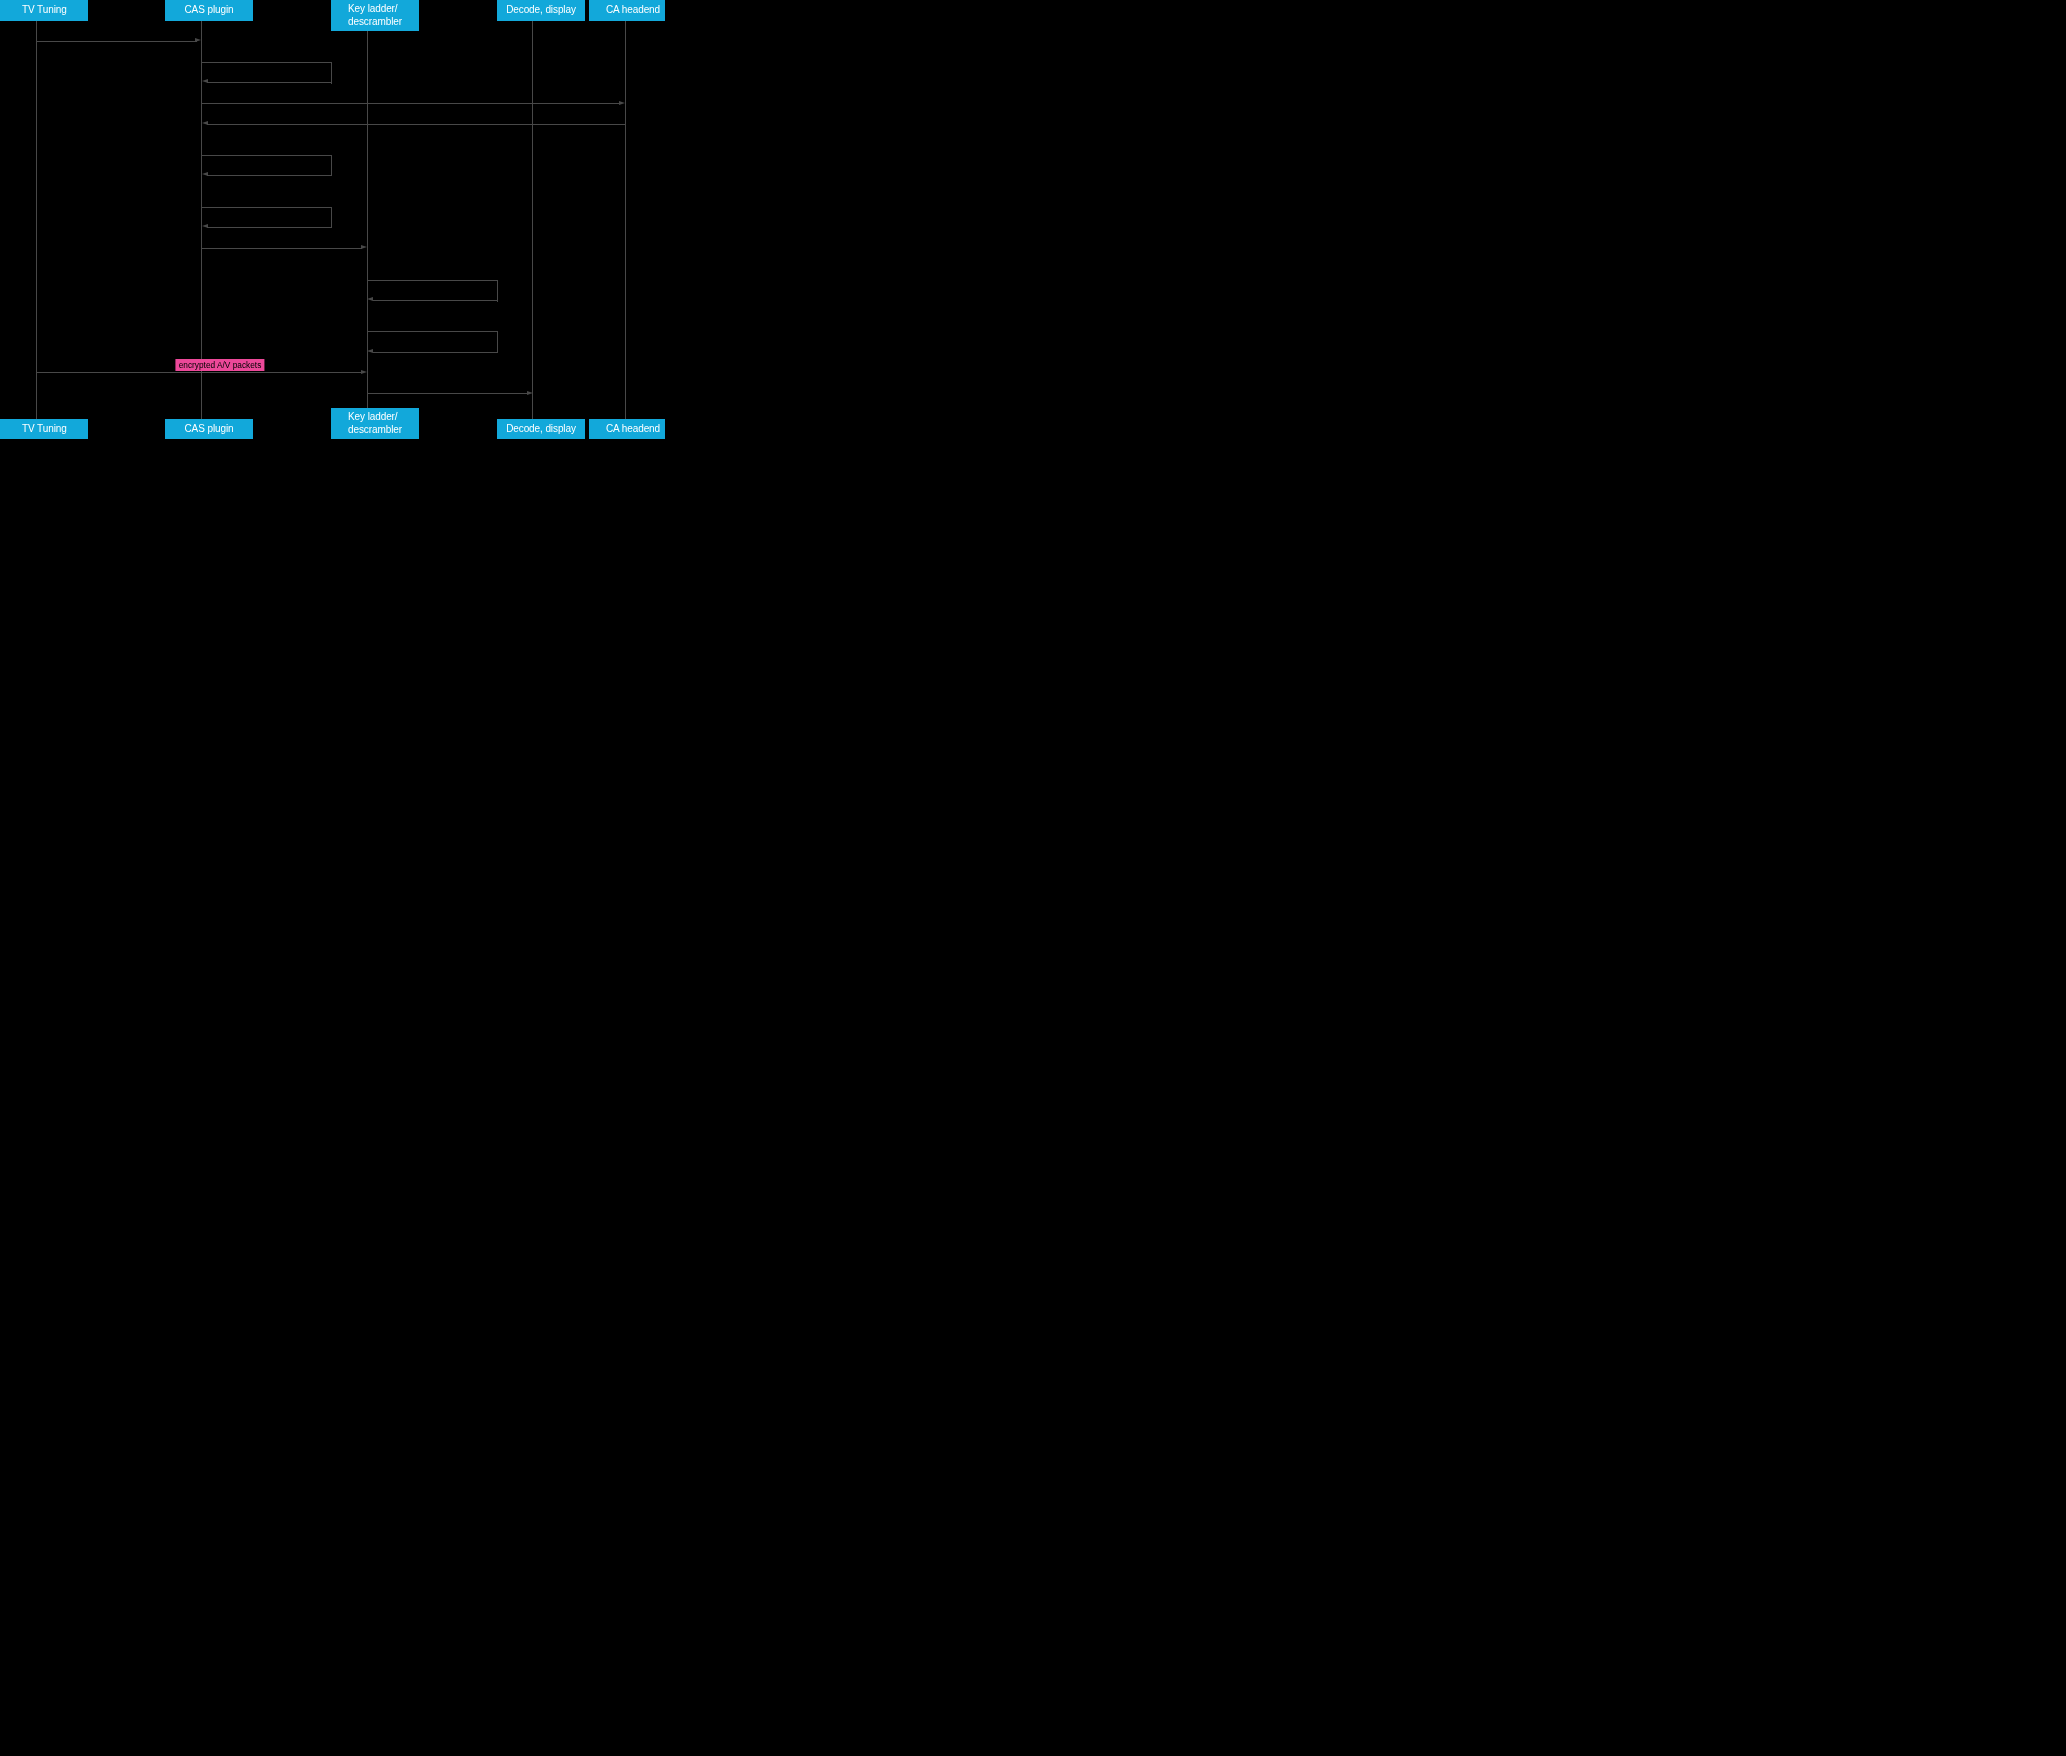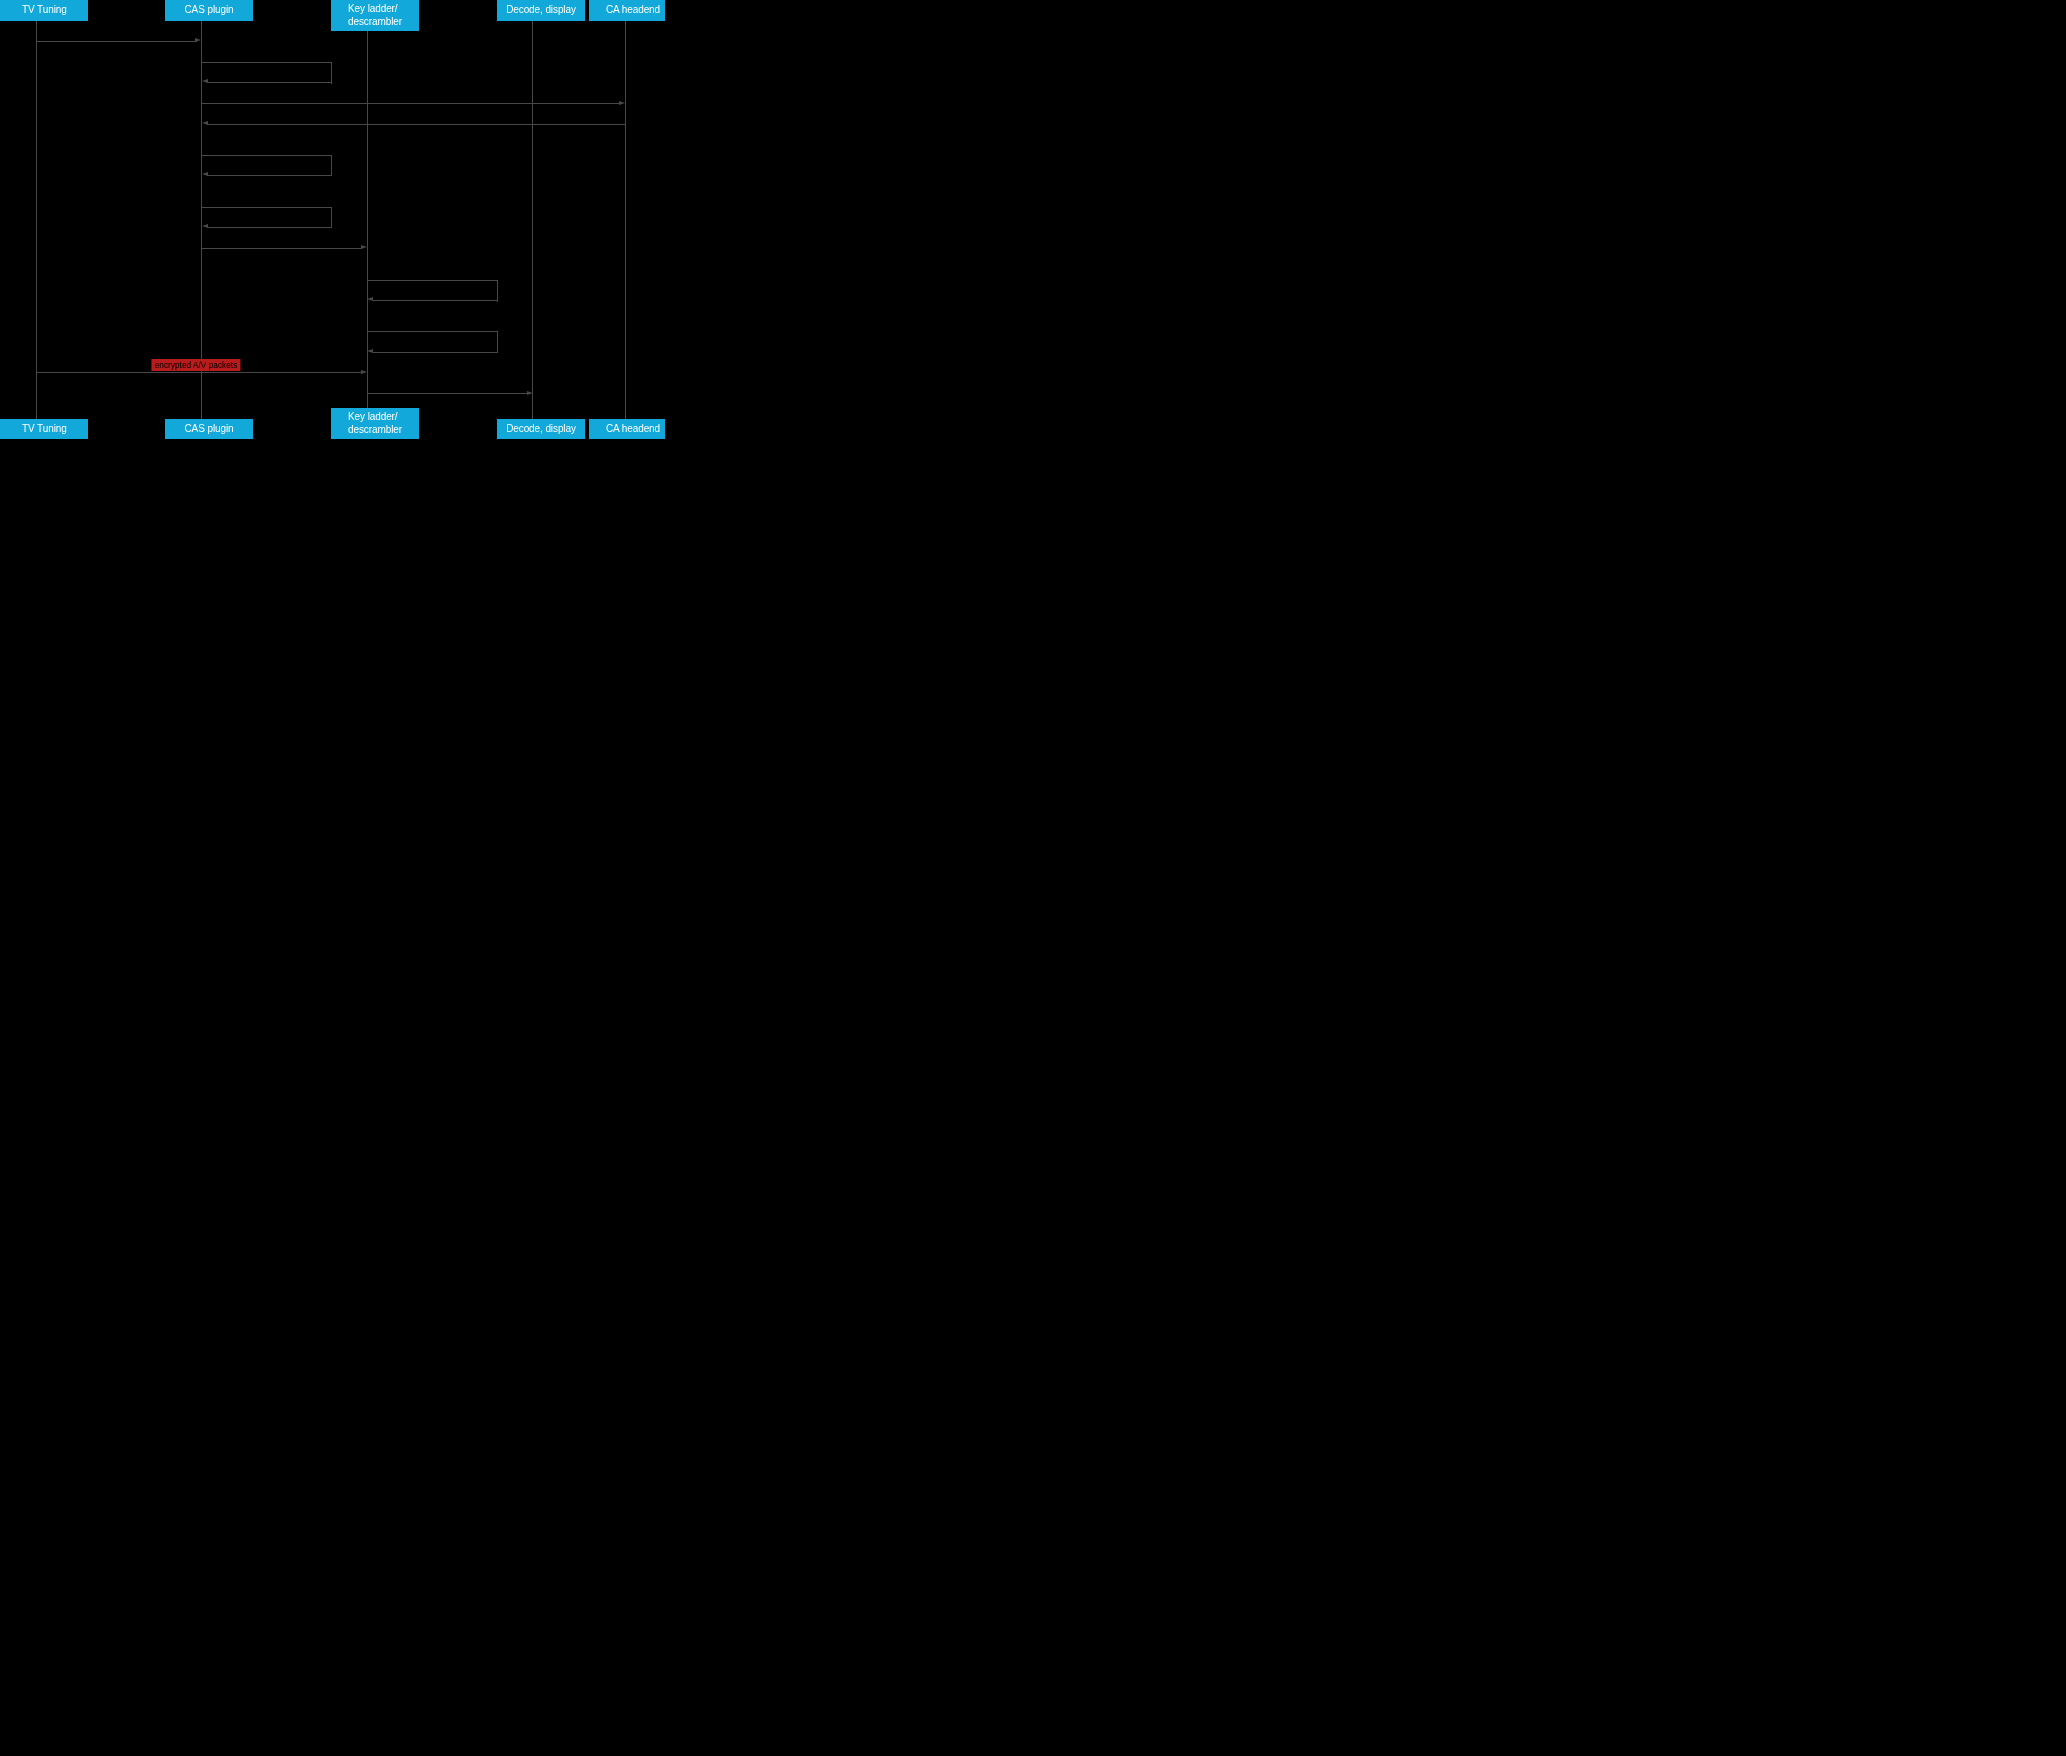"encrypted A/V packets" div.msg-label { background: #b91c1c -> #ec4899; left: 196px -> 220px }
